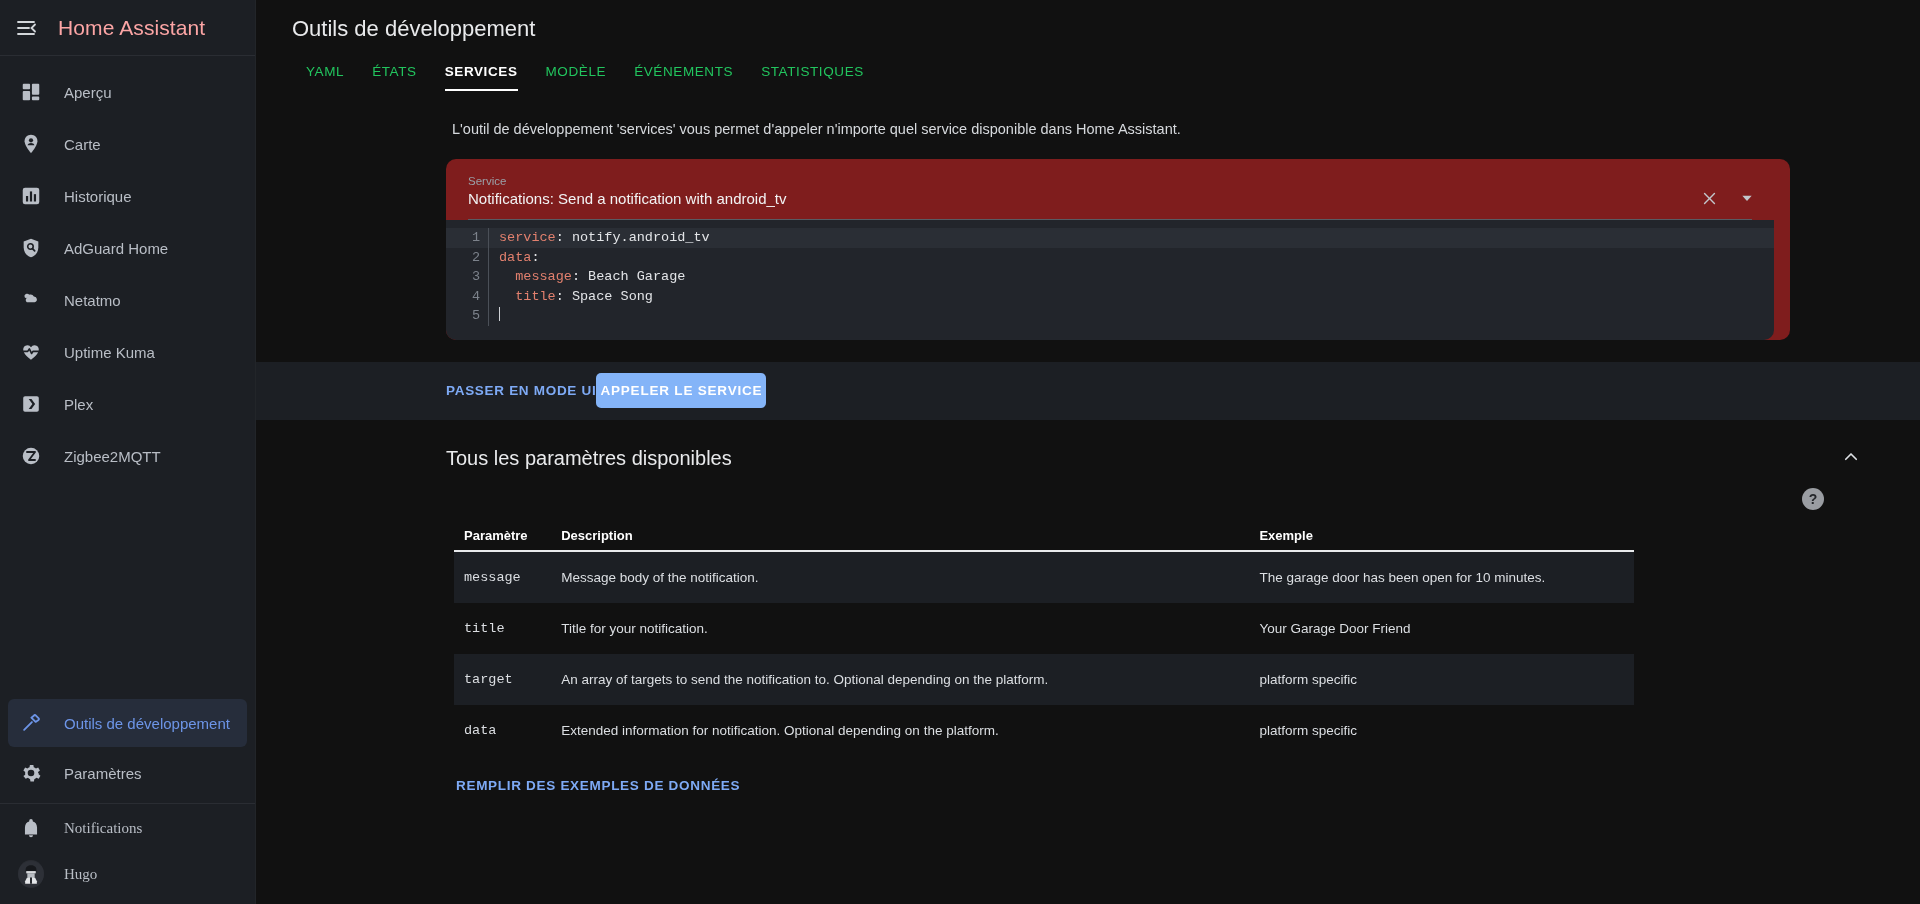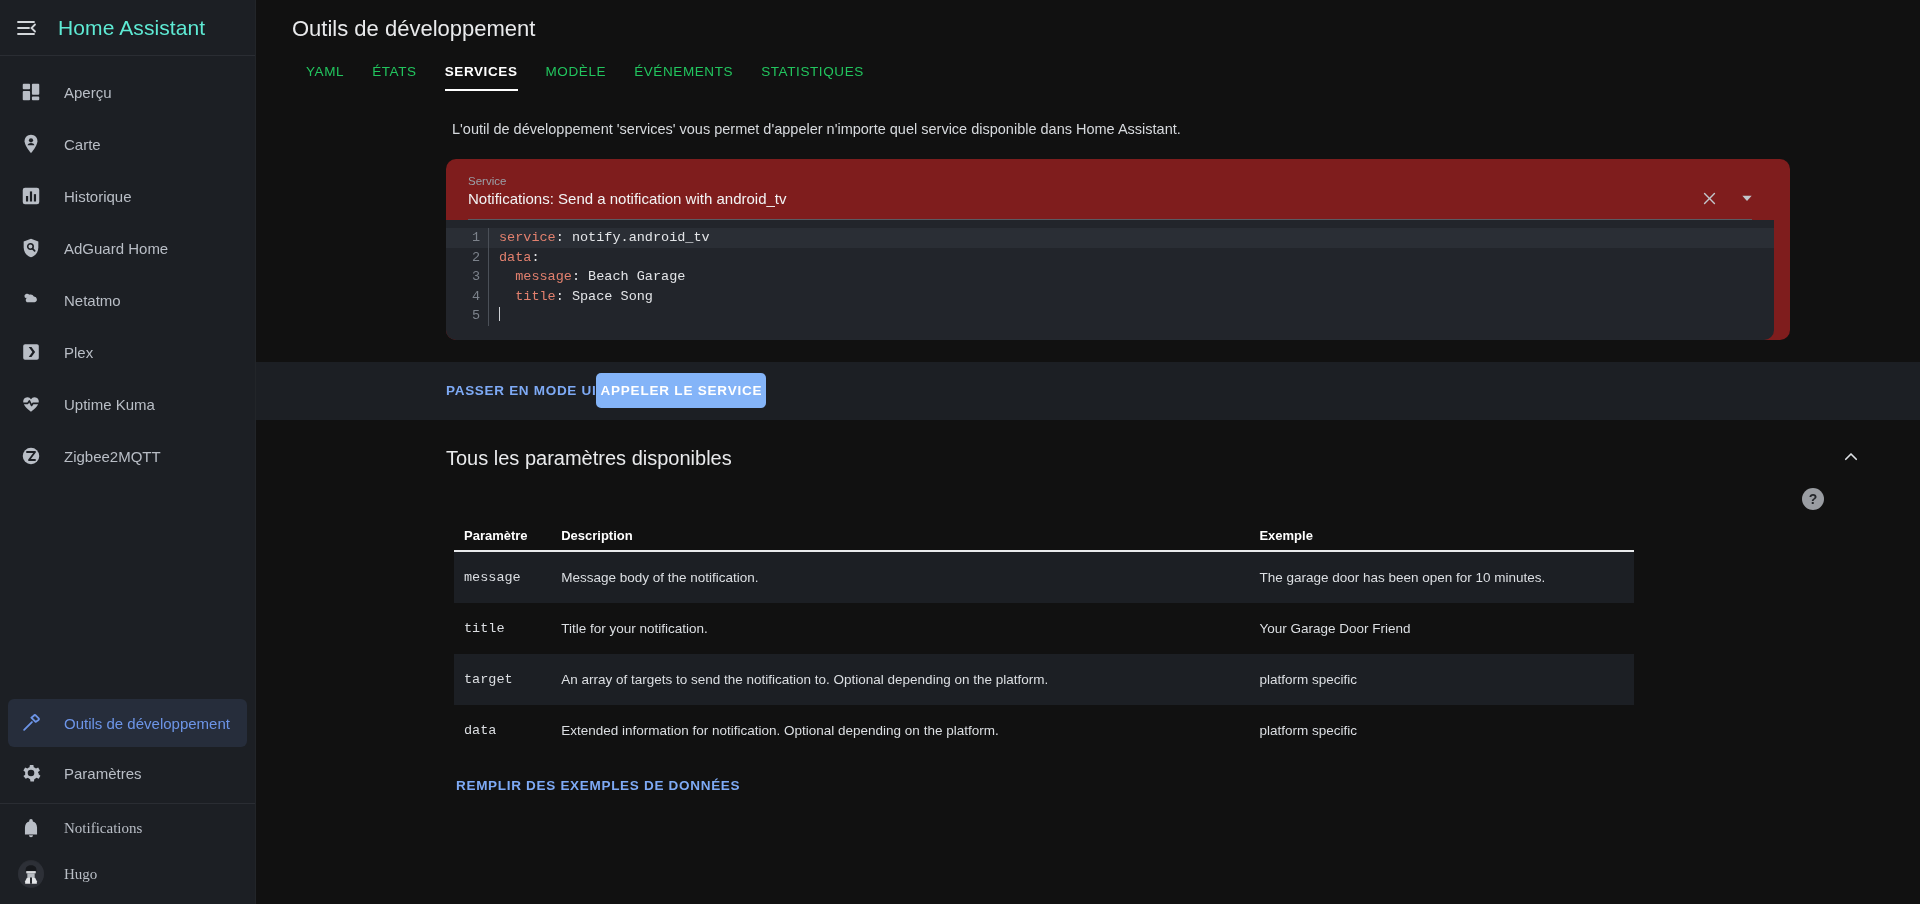"Home Assistant" .sb-title { color: #5eead4 -> #fca5a5 }
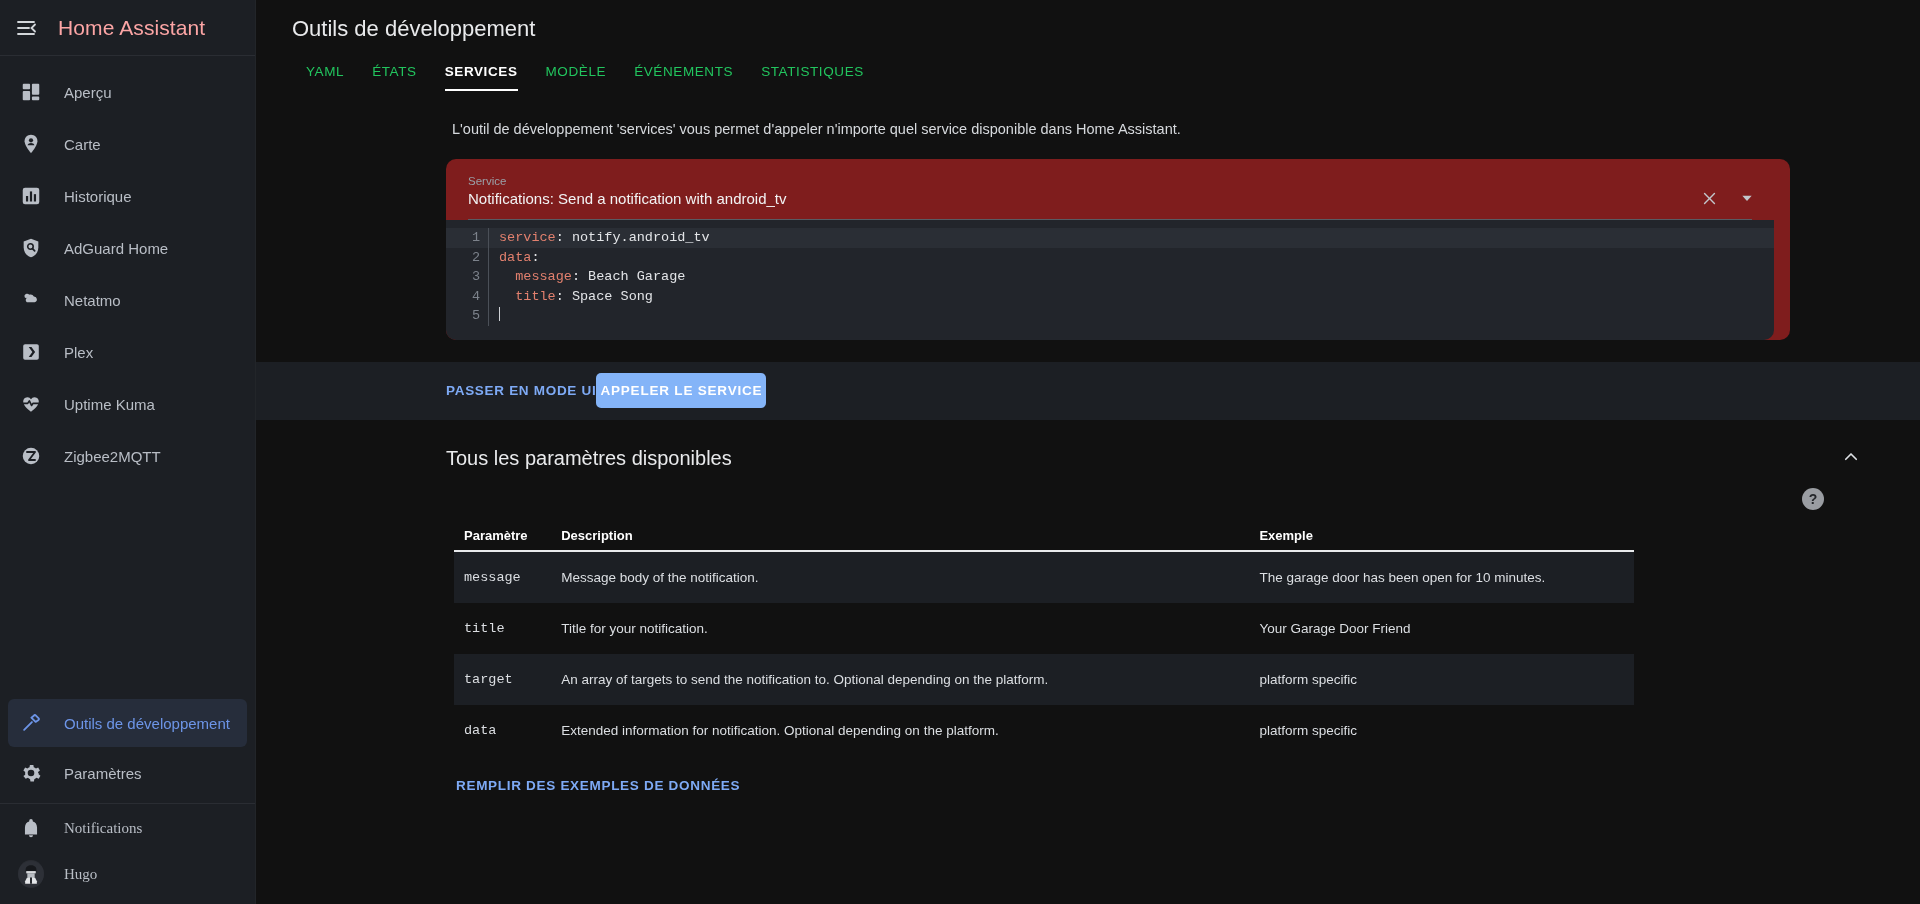"Plex" div.sb-item { order: before "Uptime Kuma" -> after "Uptime Kuma" }
